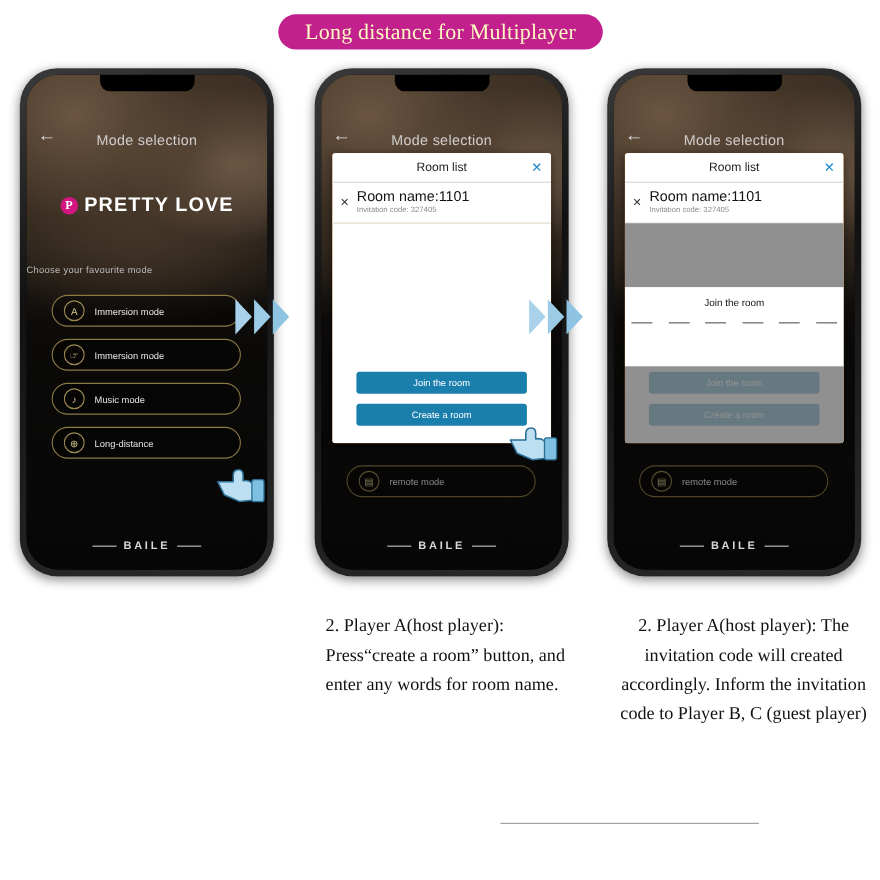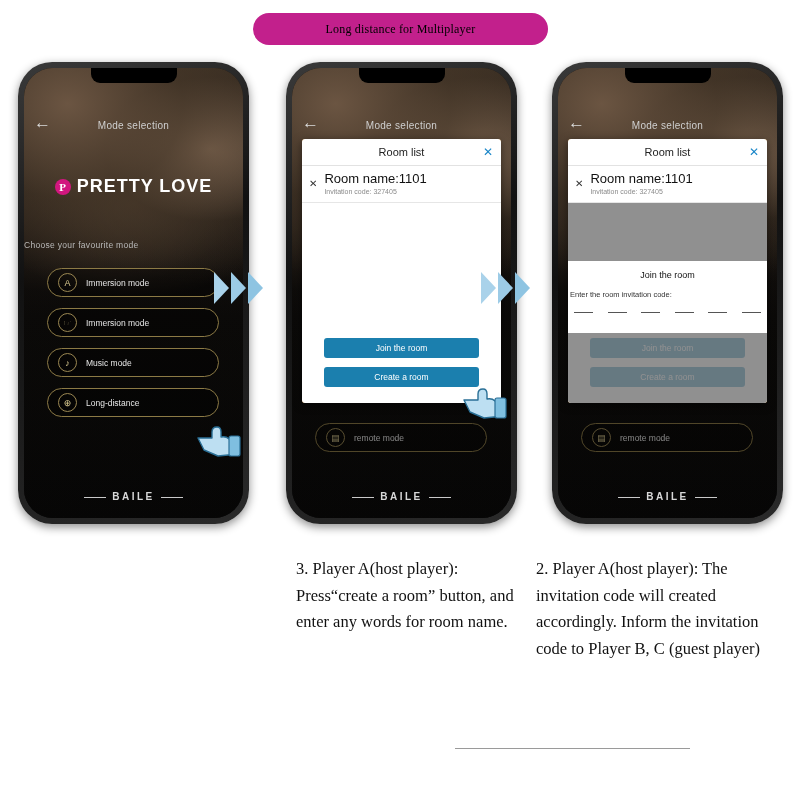"Long distance for Multiplayer" .banner-text { color: #000000 -> #fef9c3; font-size: 12px -> 20px }
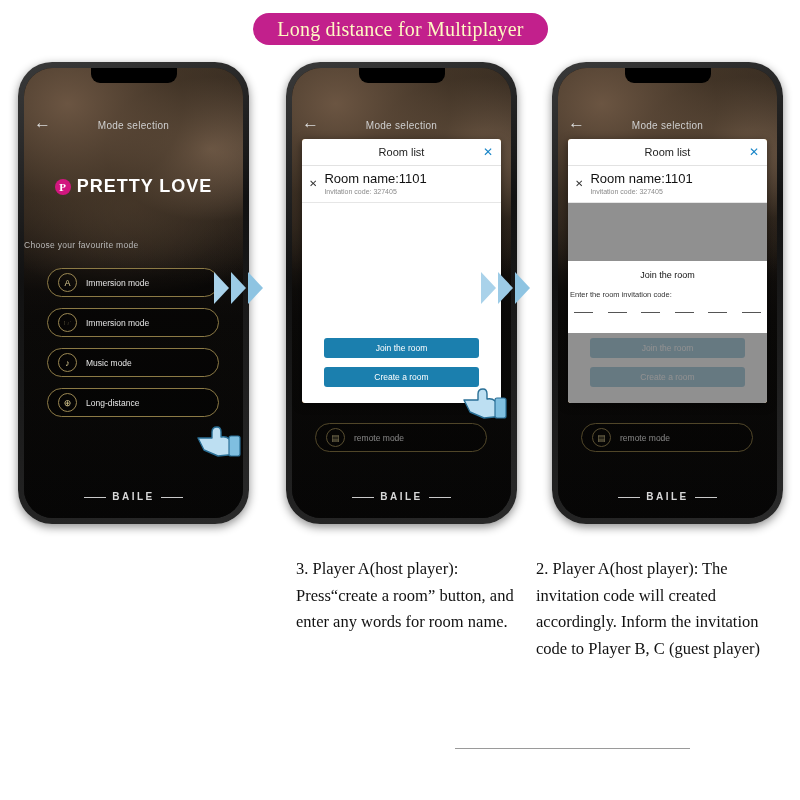"Mode selection" .mode-title { font-size: 10px -> 13px }
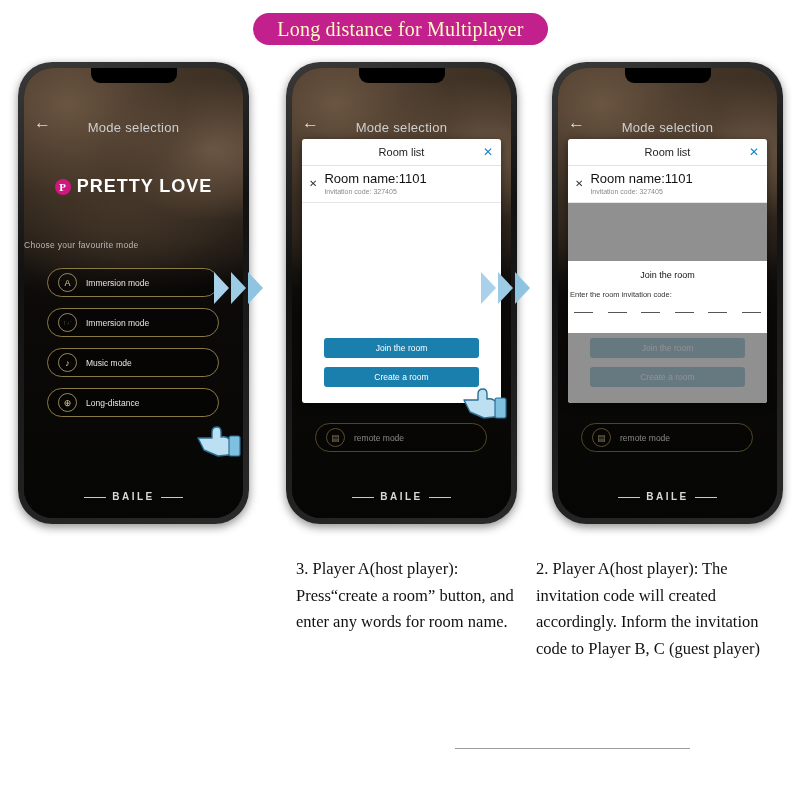"Enter the room invitation code:" div.join-sub { html: <div>Enter the room invitation code:</div> -> none }
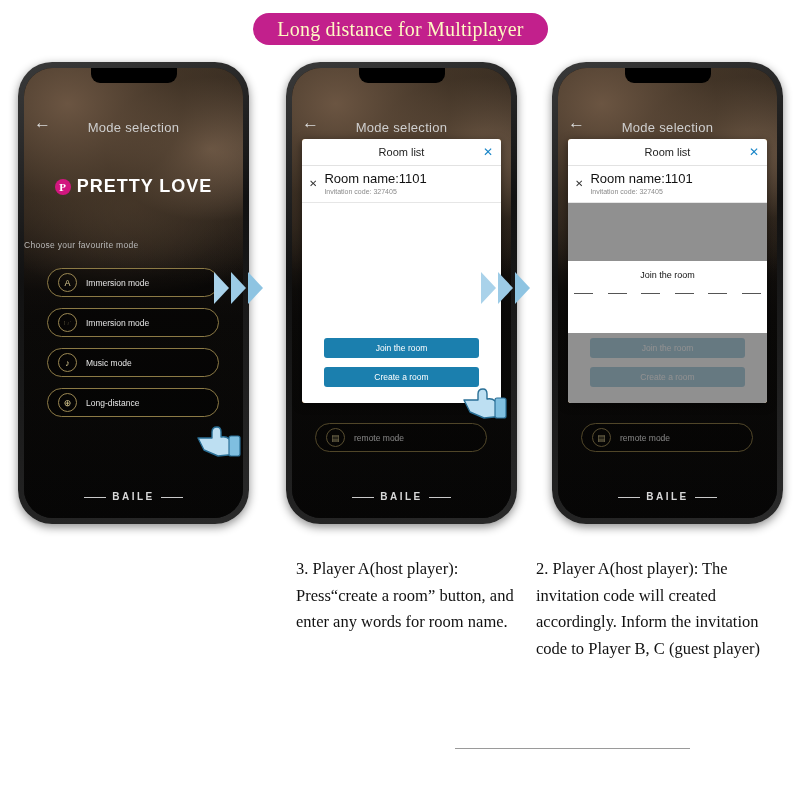"3. Player A(host player): Press“create" div.caption { text: 3 -> 2 }
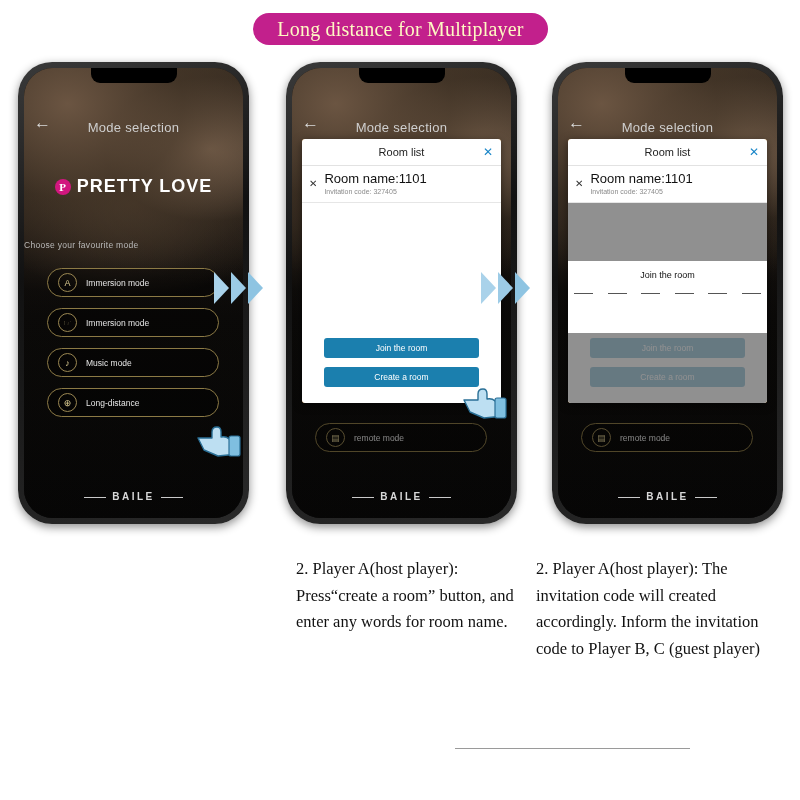"2. Player A(host player): The" #cap2 { left: 536px -> 558px; text-align: none -> center }
